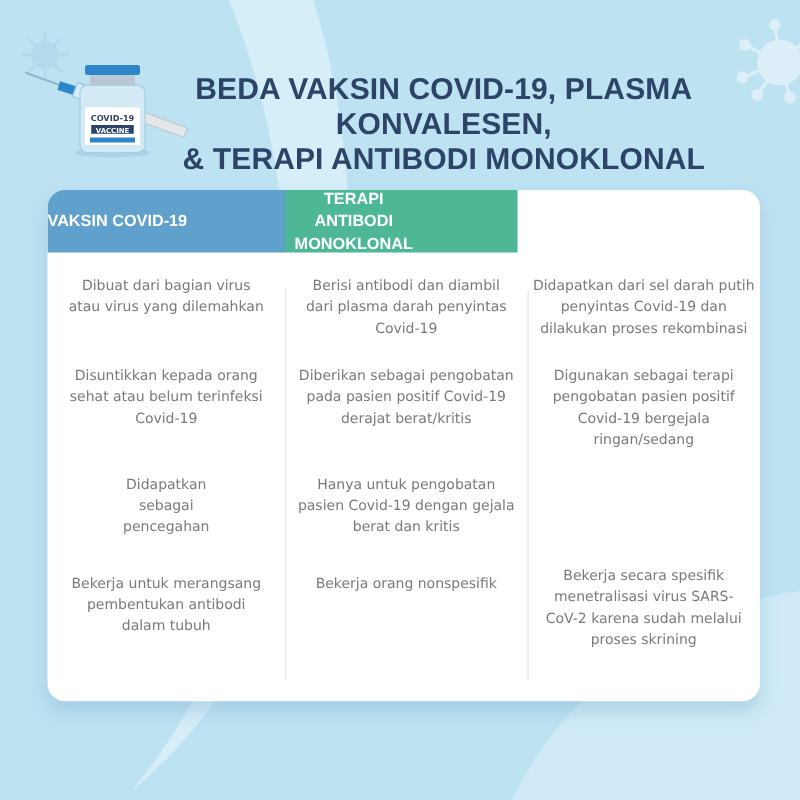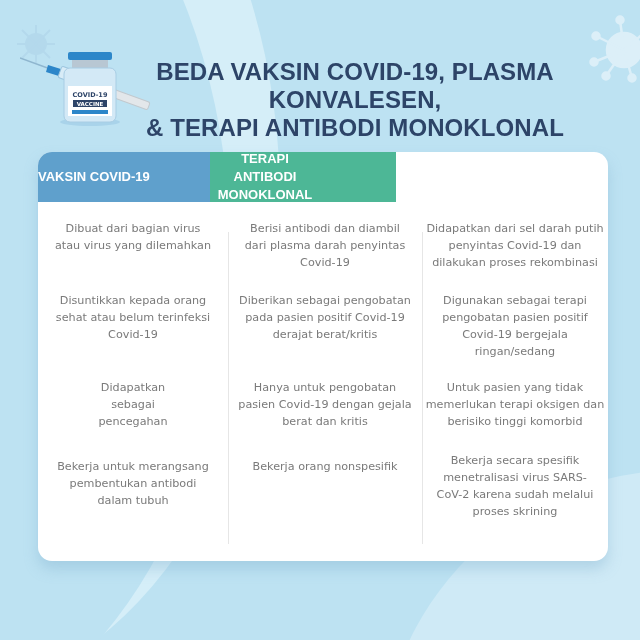"VAKSIN COVID-19" .h1 { width: 172px -> 190px }
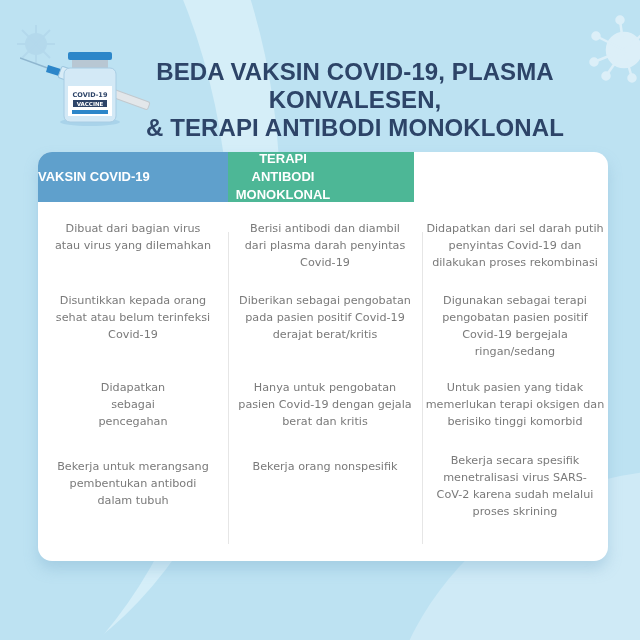"Untuk pasien yang tidak memerlukan" div.cell { html: <div>Untuk pasien yang tidak memerlukan terapi oksigen dan berisiko tinggi komorbid</div> -> none }
